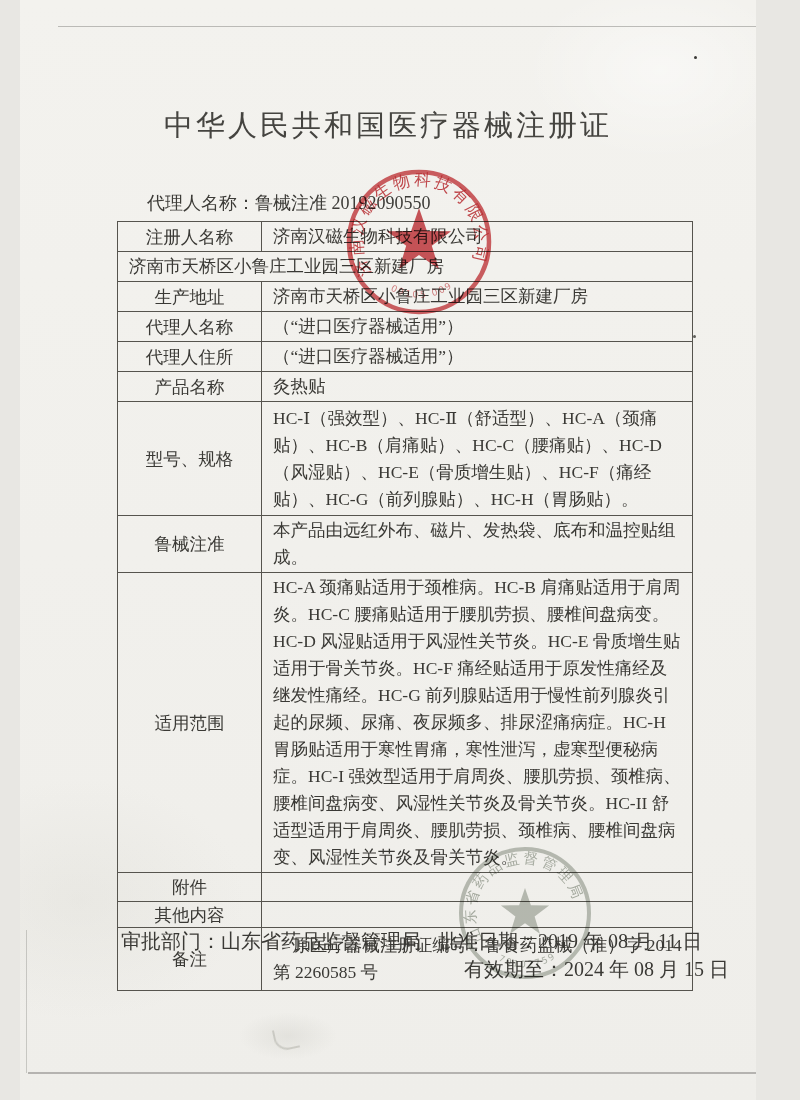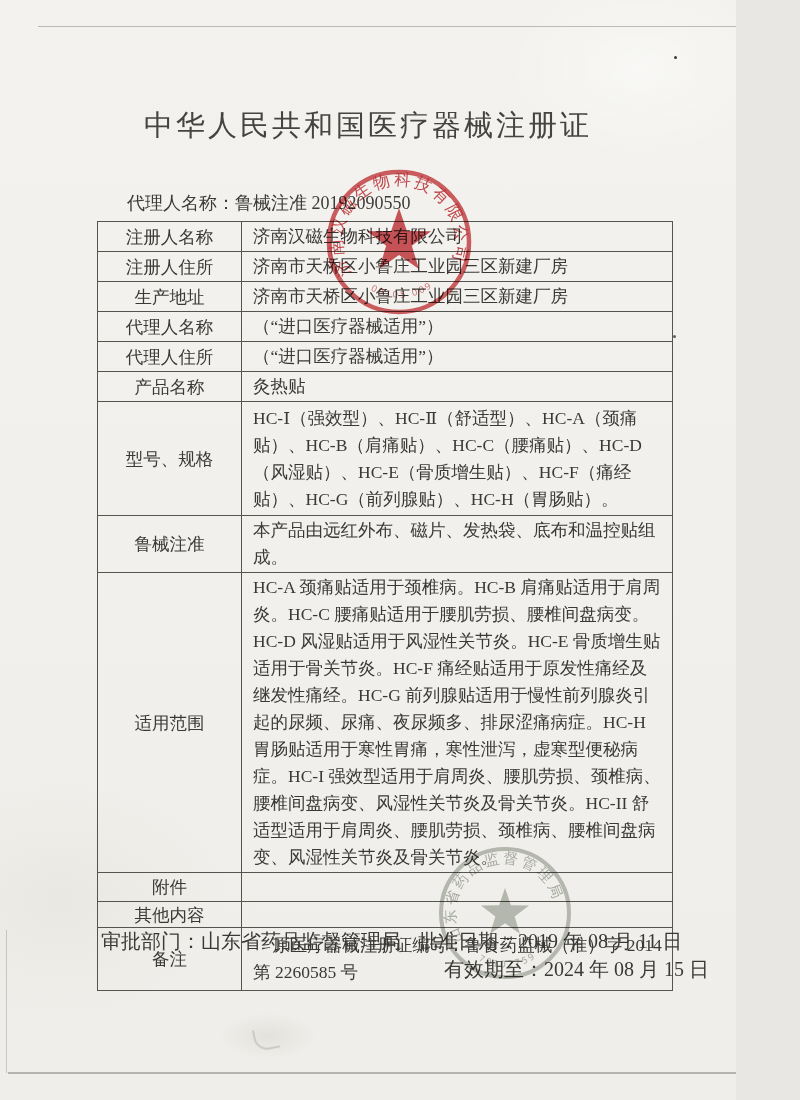"中华人民共和国医疗器械注册证" .page { margin-left: none -> 20px }
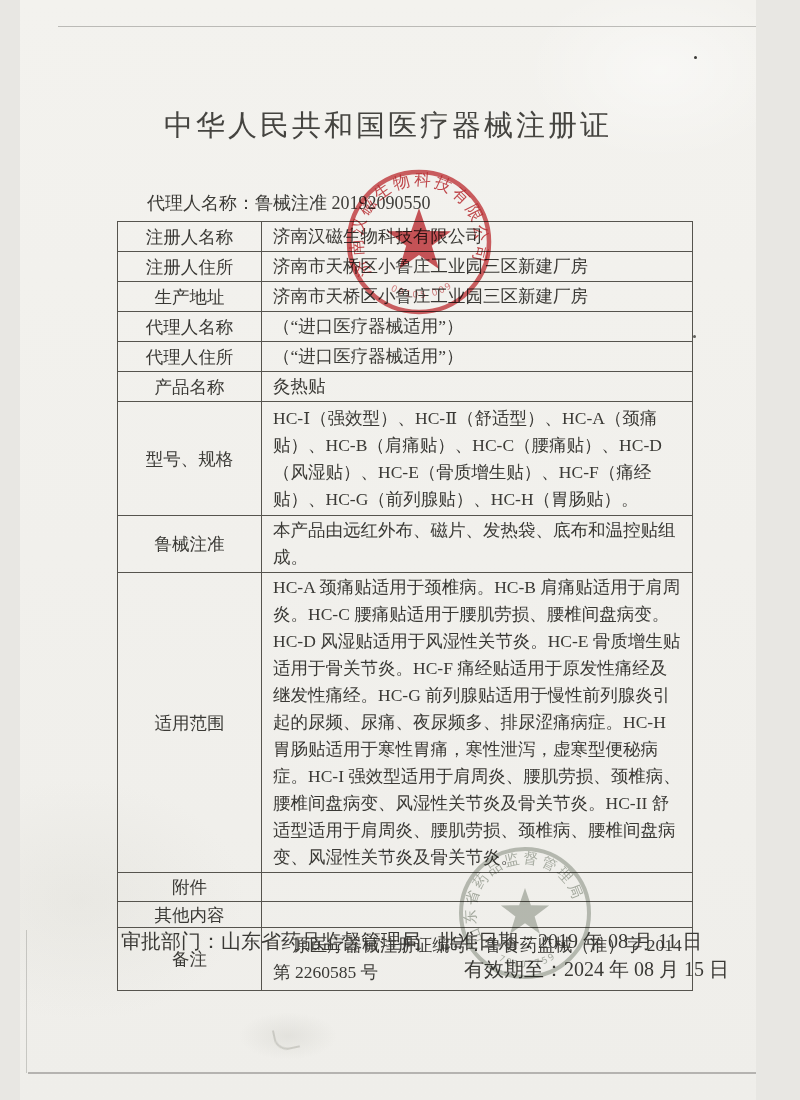"注册人住所" div.cell-label { html: <div>注册人住所</div> -> none }
